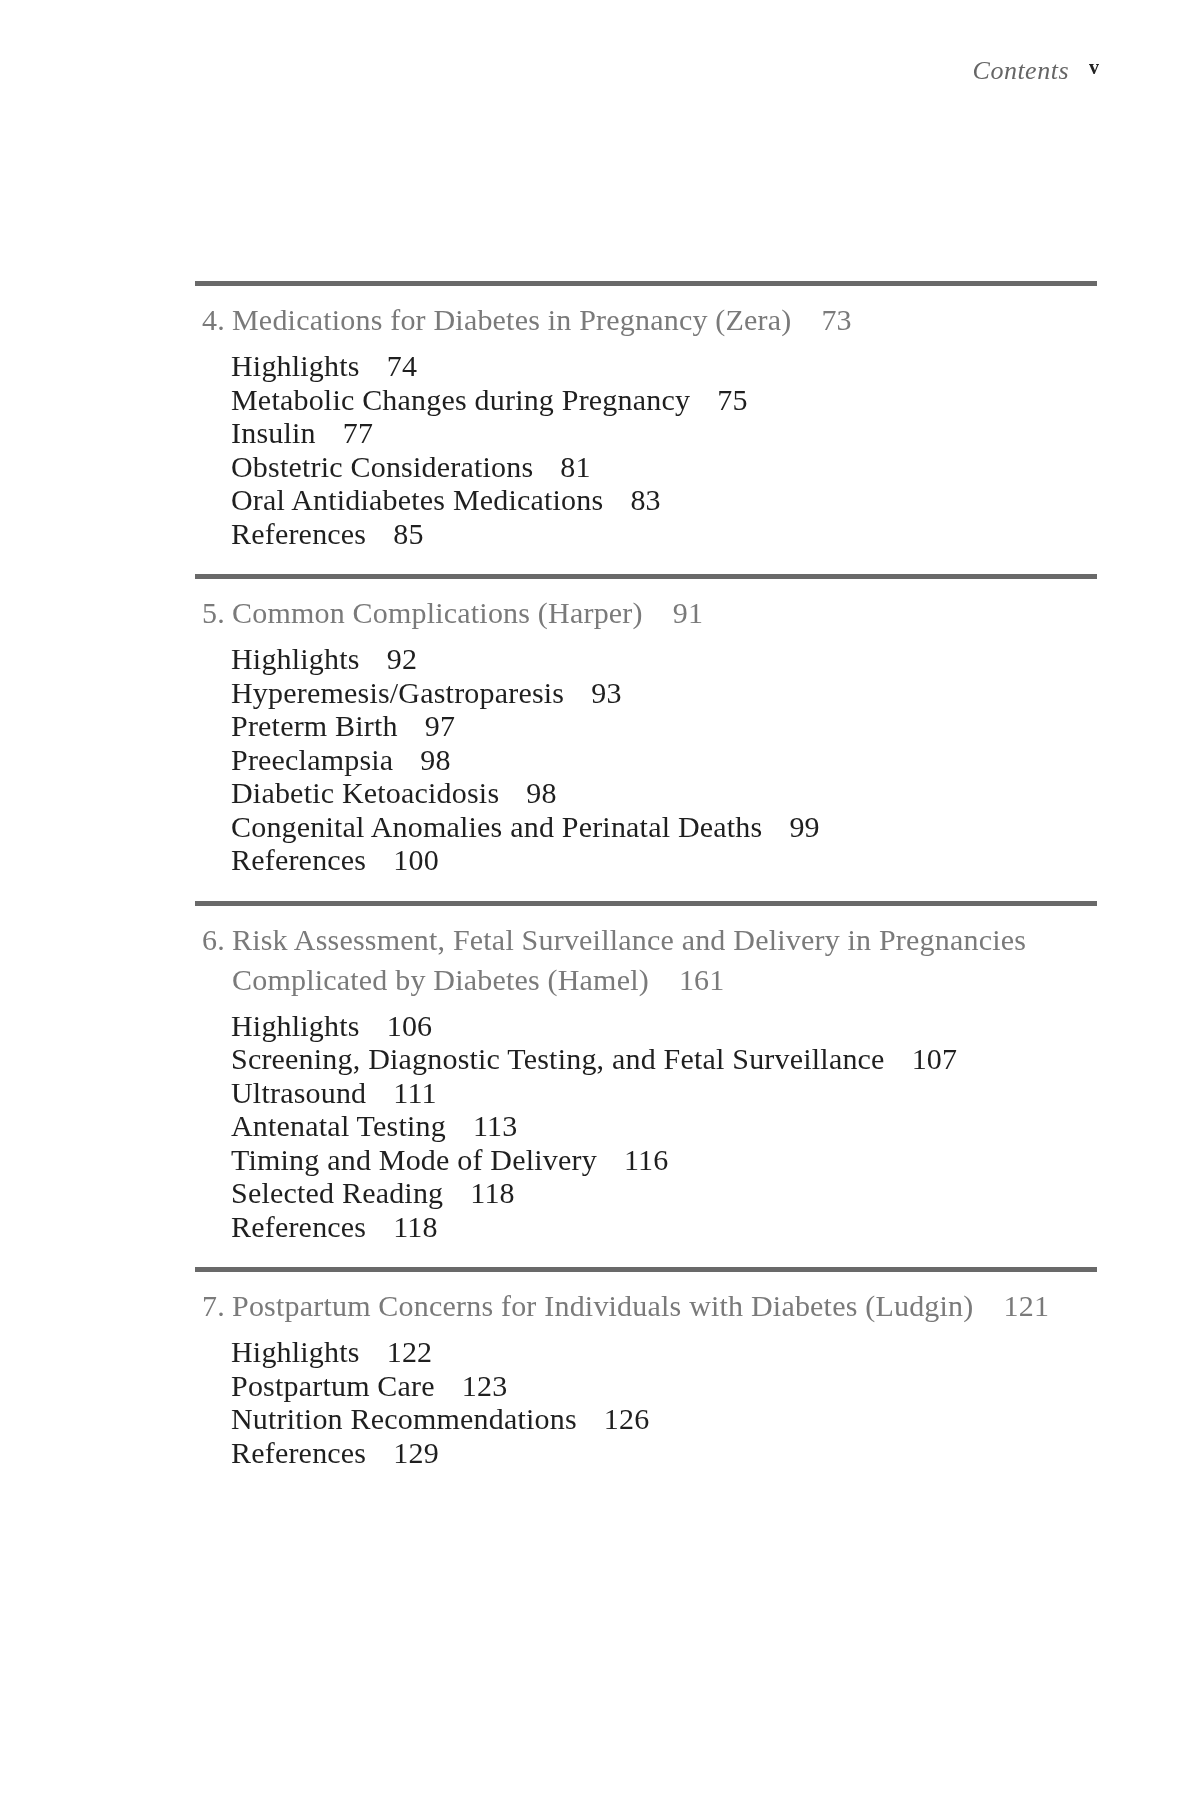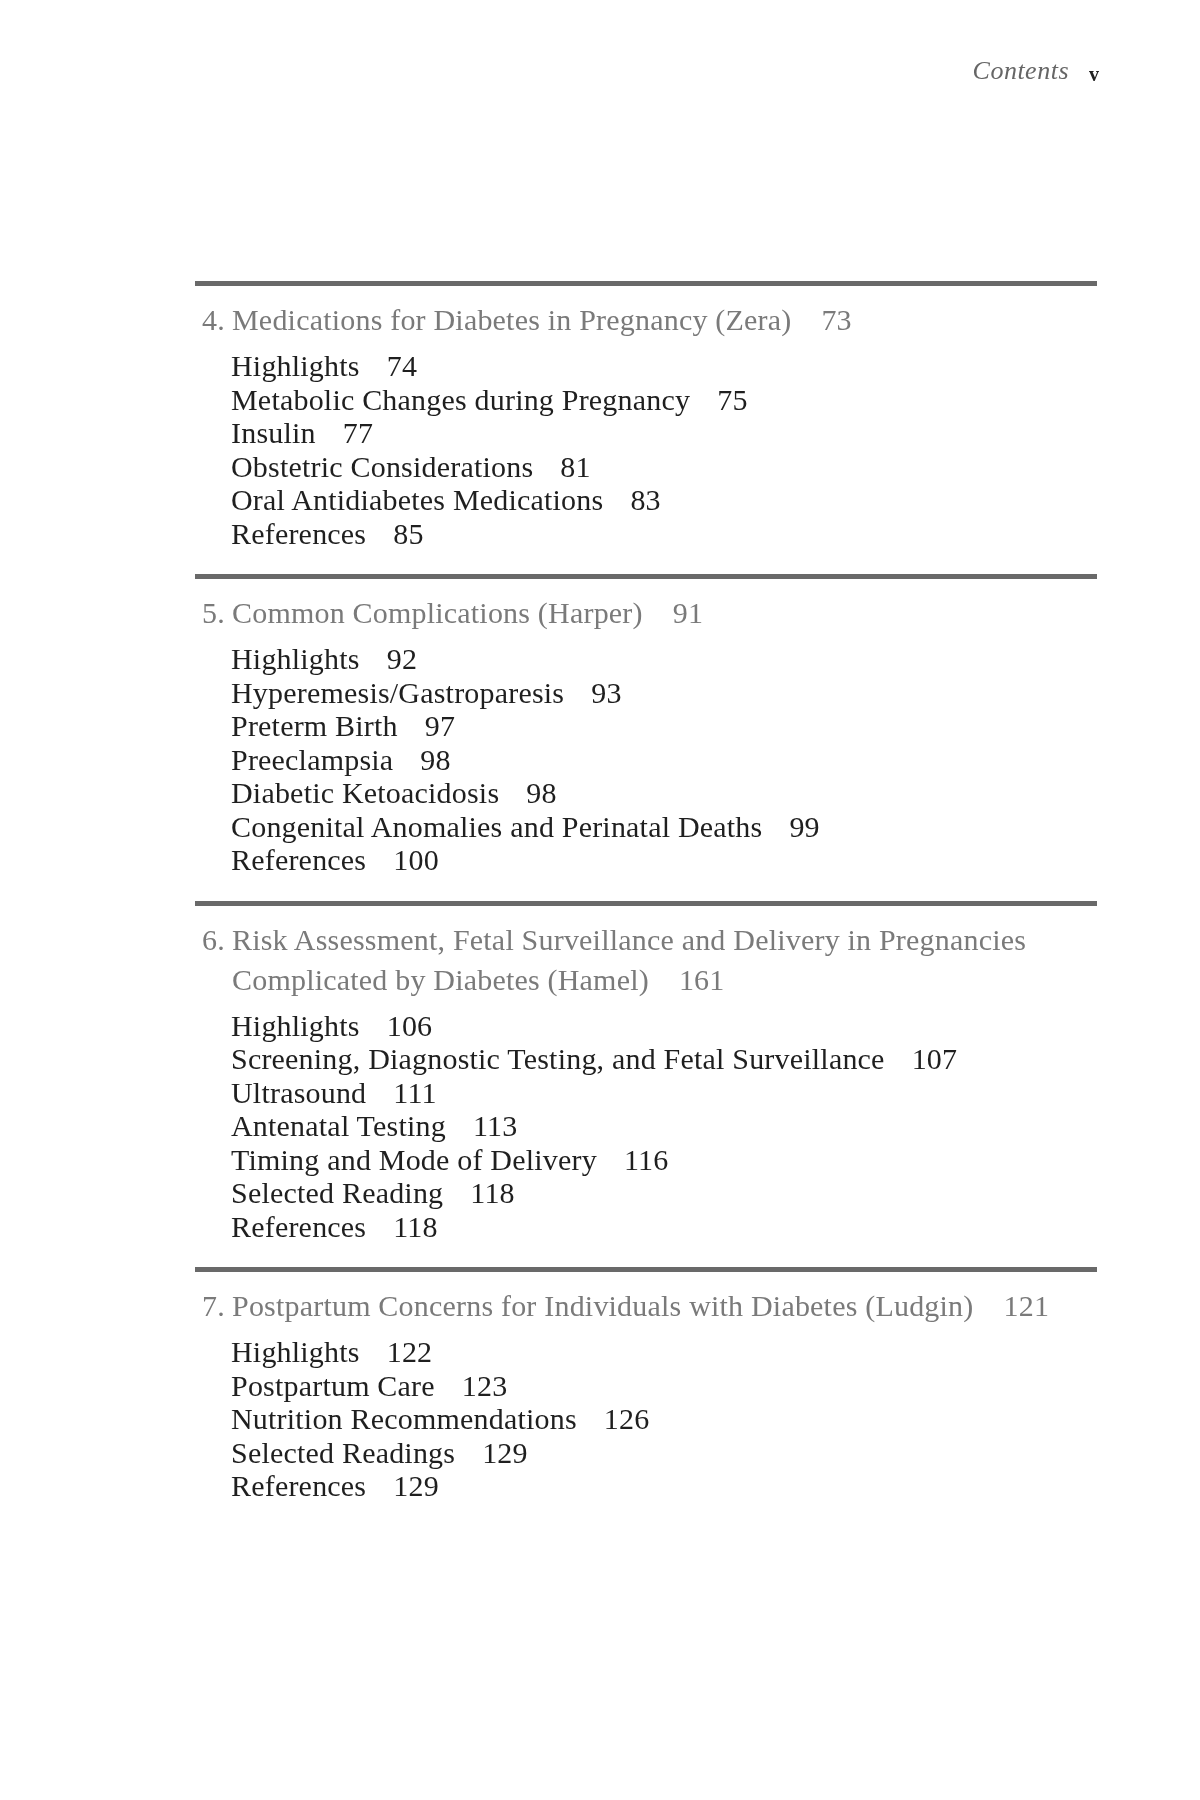"Contents" .page-header { align-items: flex-end -> flex-start }
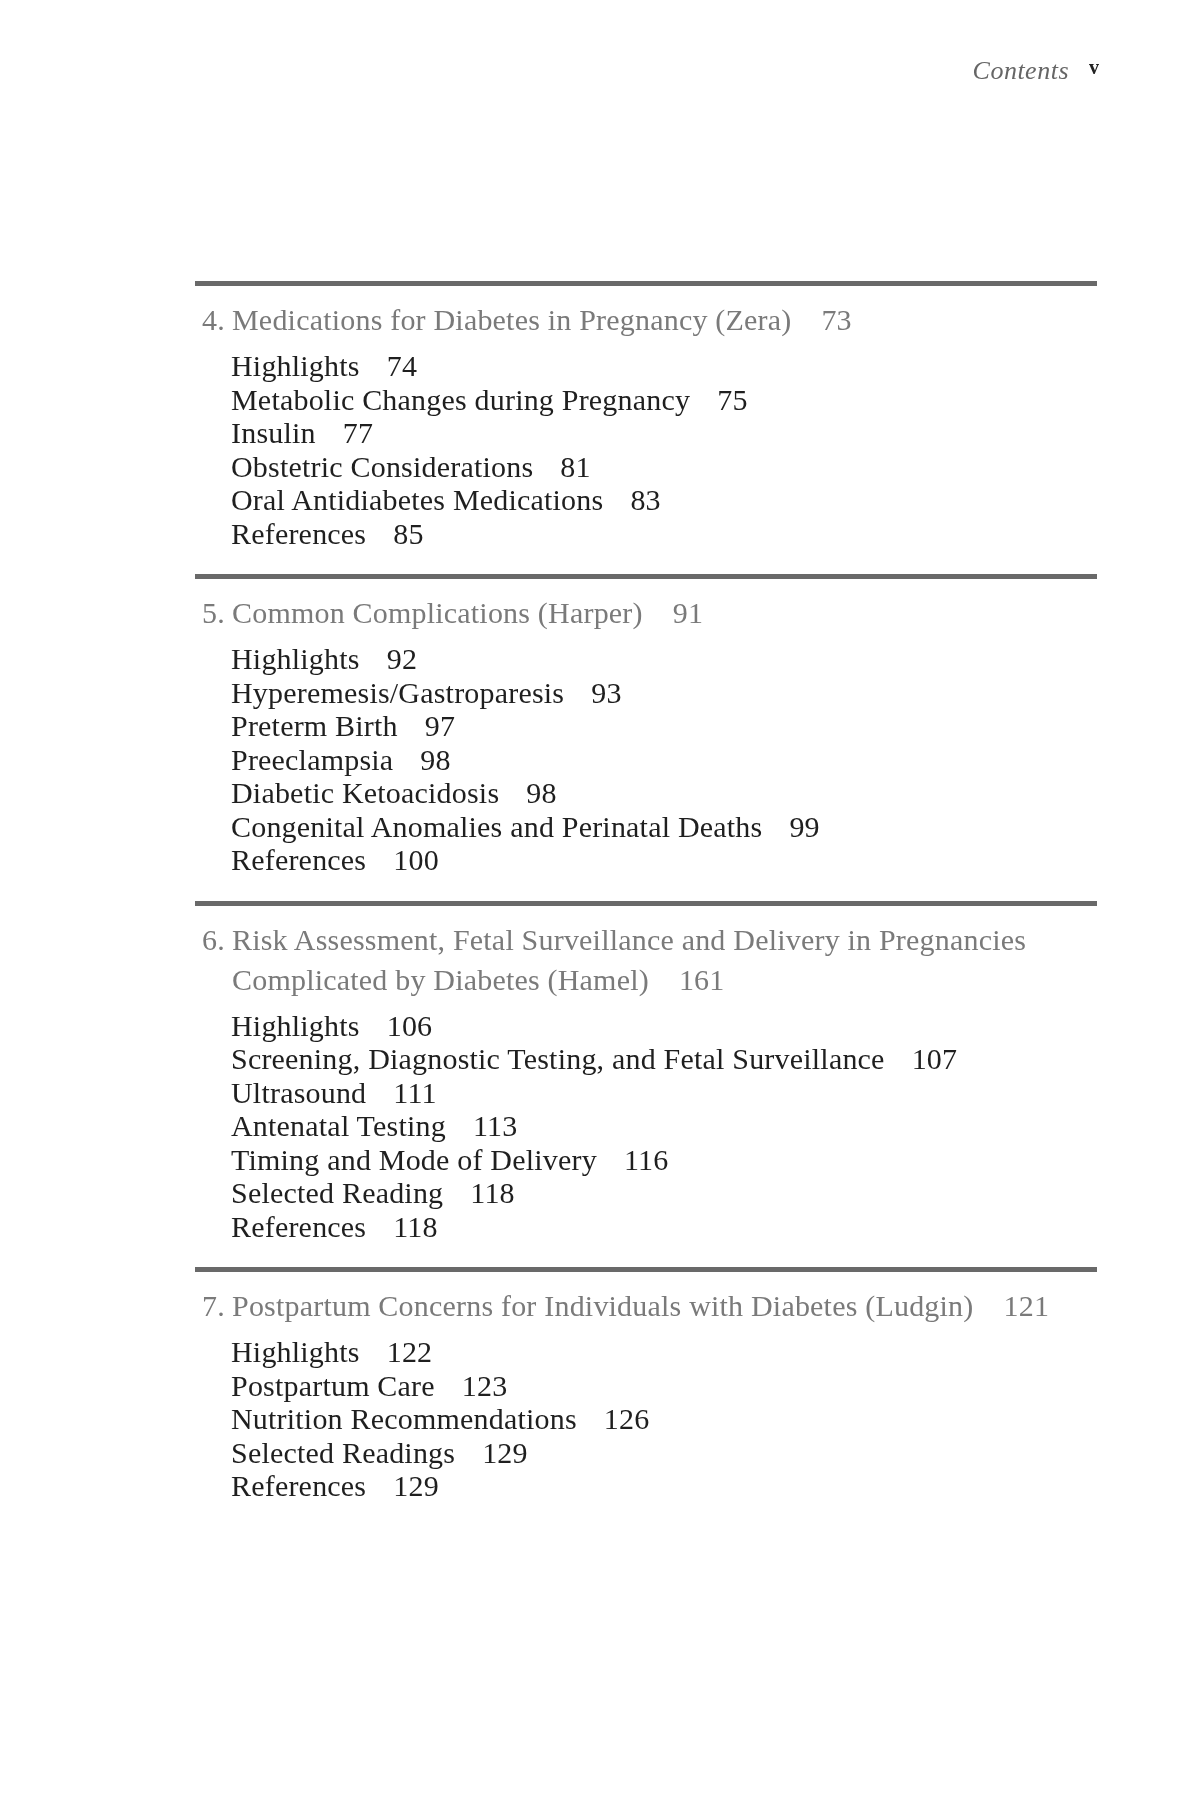"Selected Readings 129" div.entry { html: <div><span>Selected Readings</span><span>129</span></div> -> none }
